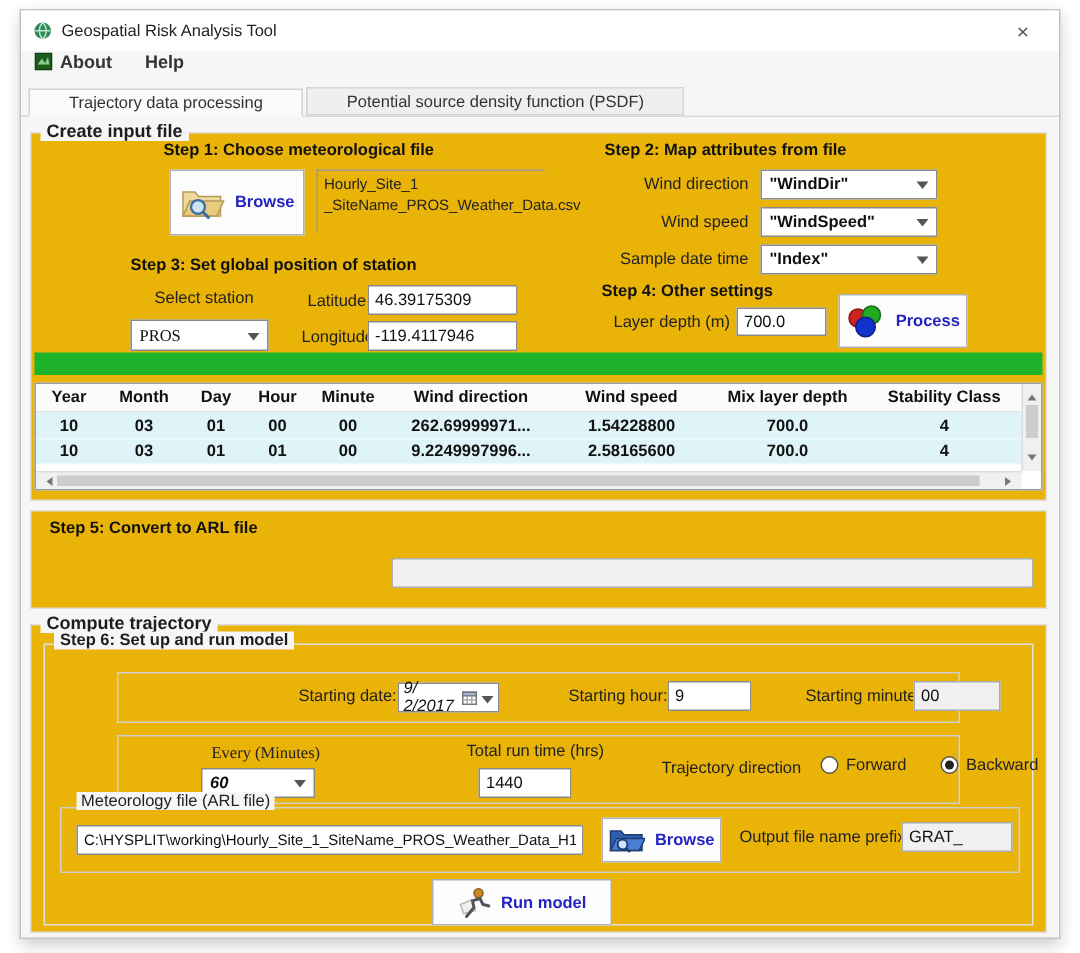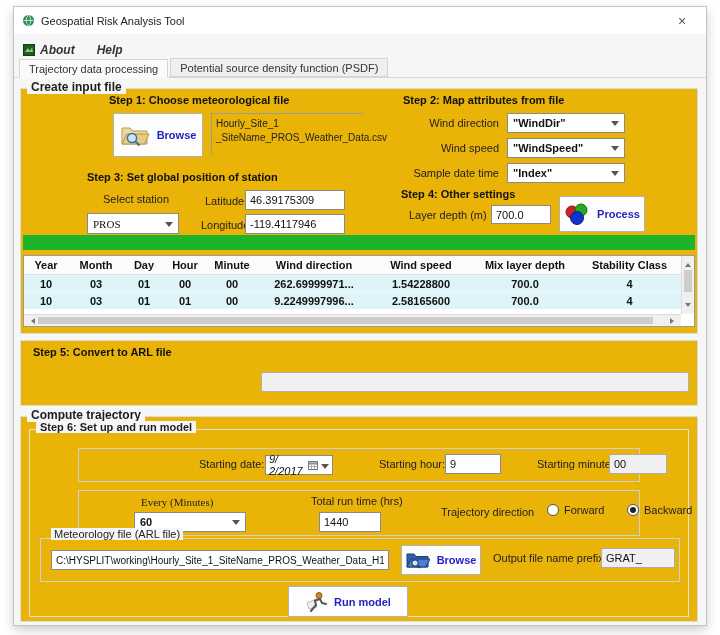"About" .menubar { align-items: flex-end -> flex-start; font-style: italic -> none }
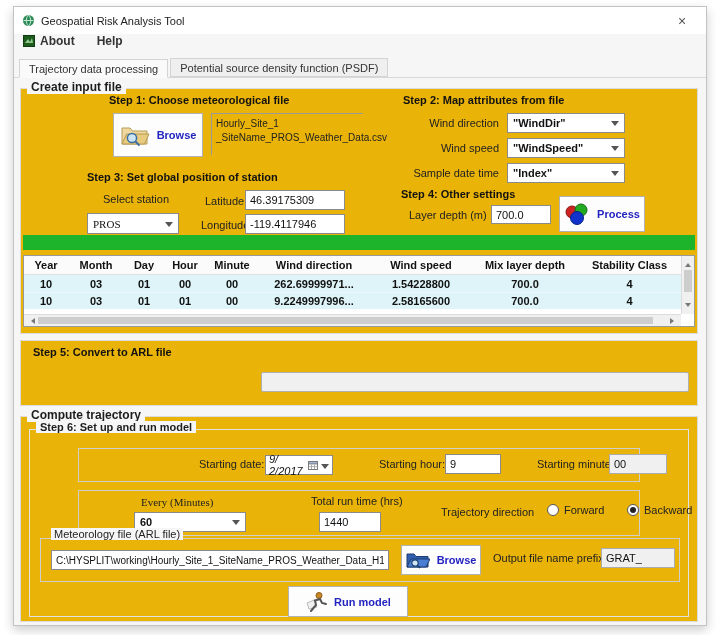"Trajectory data processing" .tab { padding: 3px 9px 2px -> 3px 26px 2px }
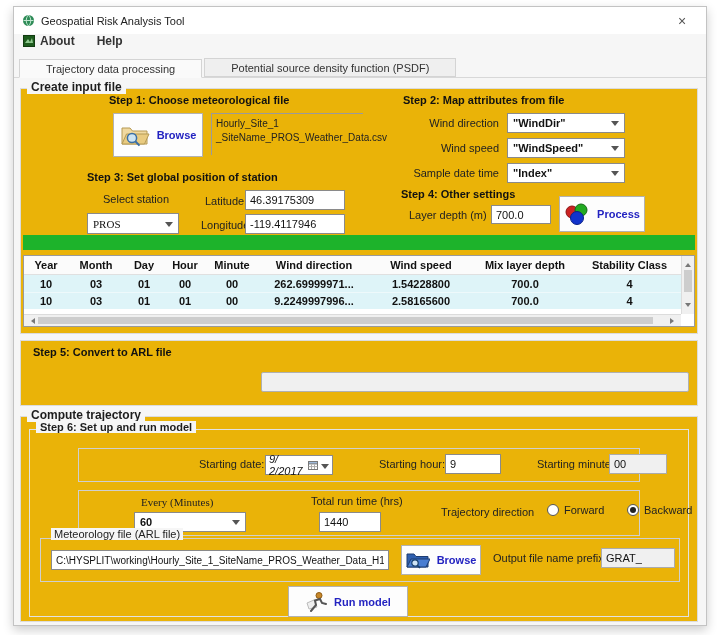"60" div.combo { font-style: none -> italic; width: 112px -> 76px }
